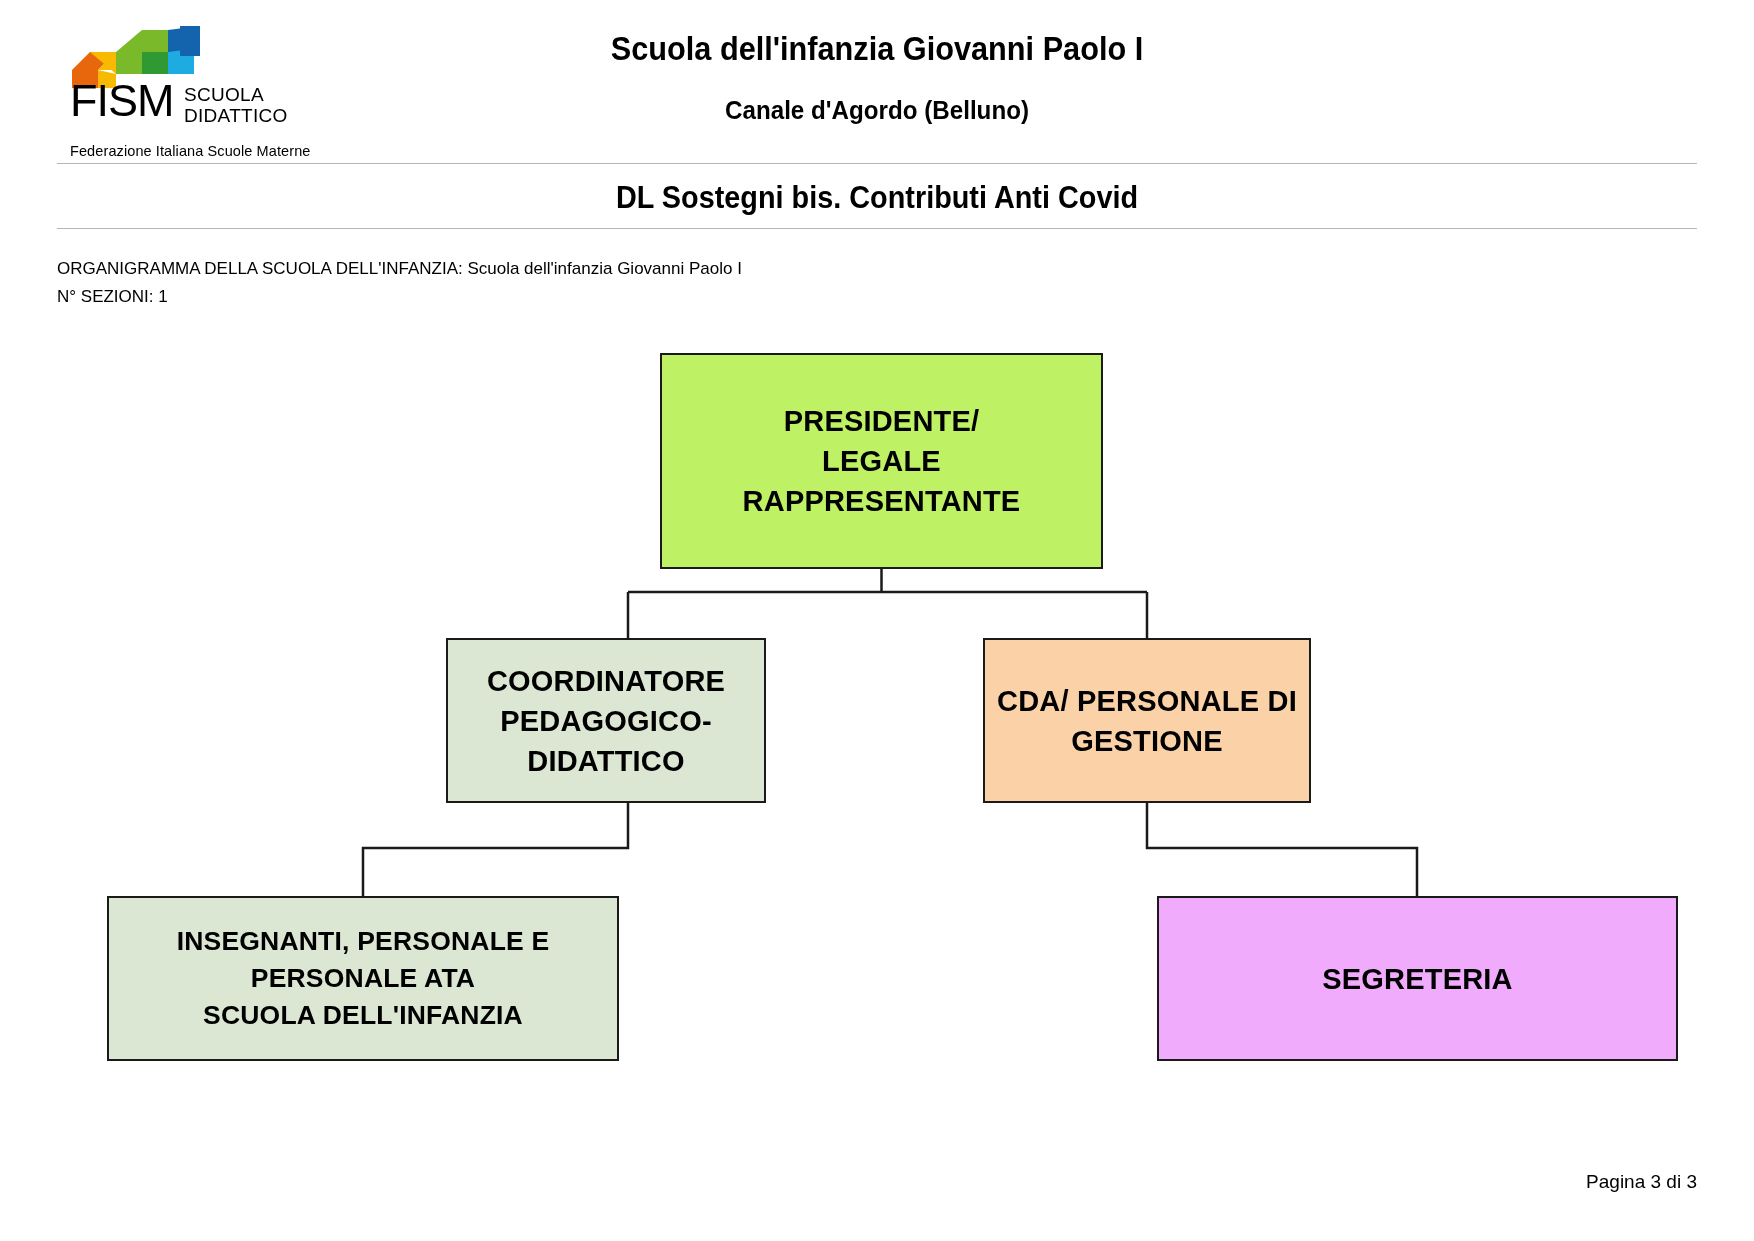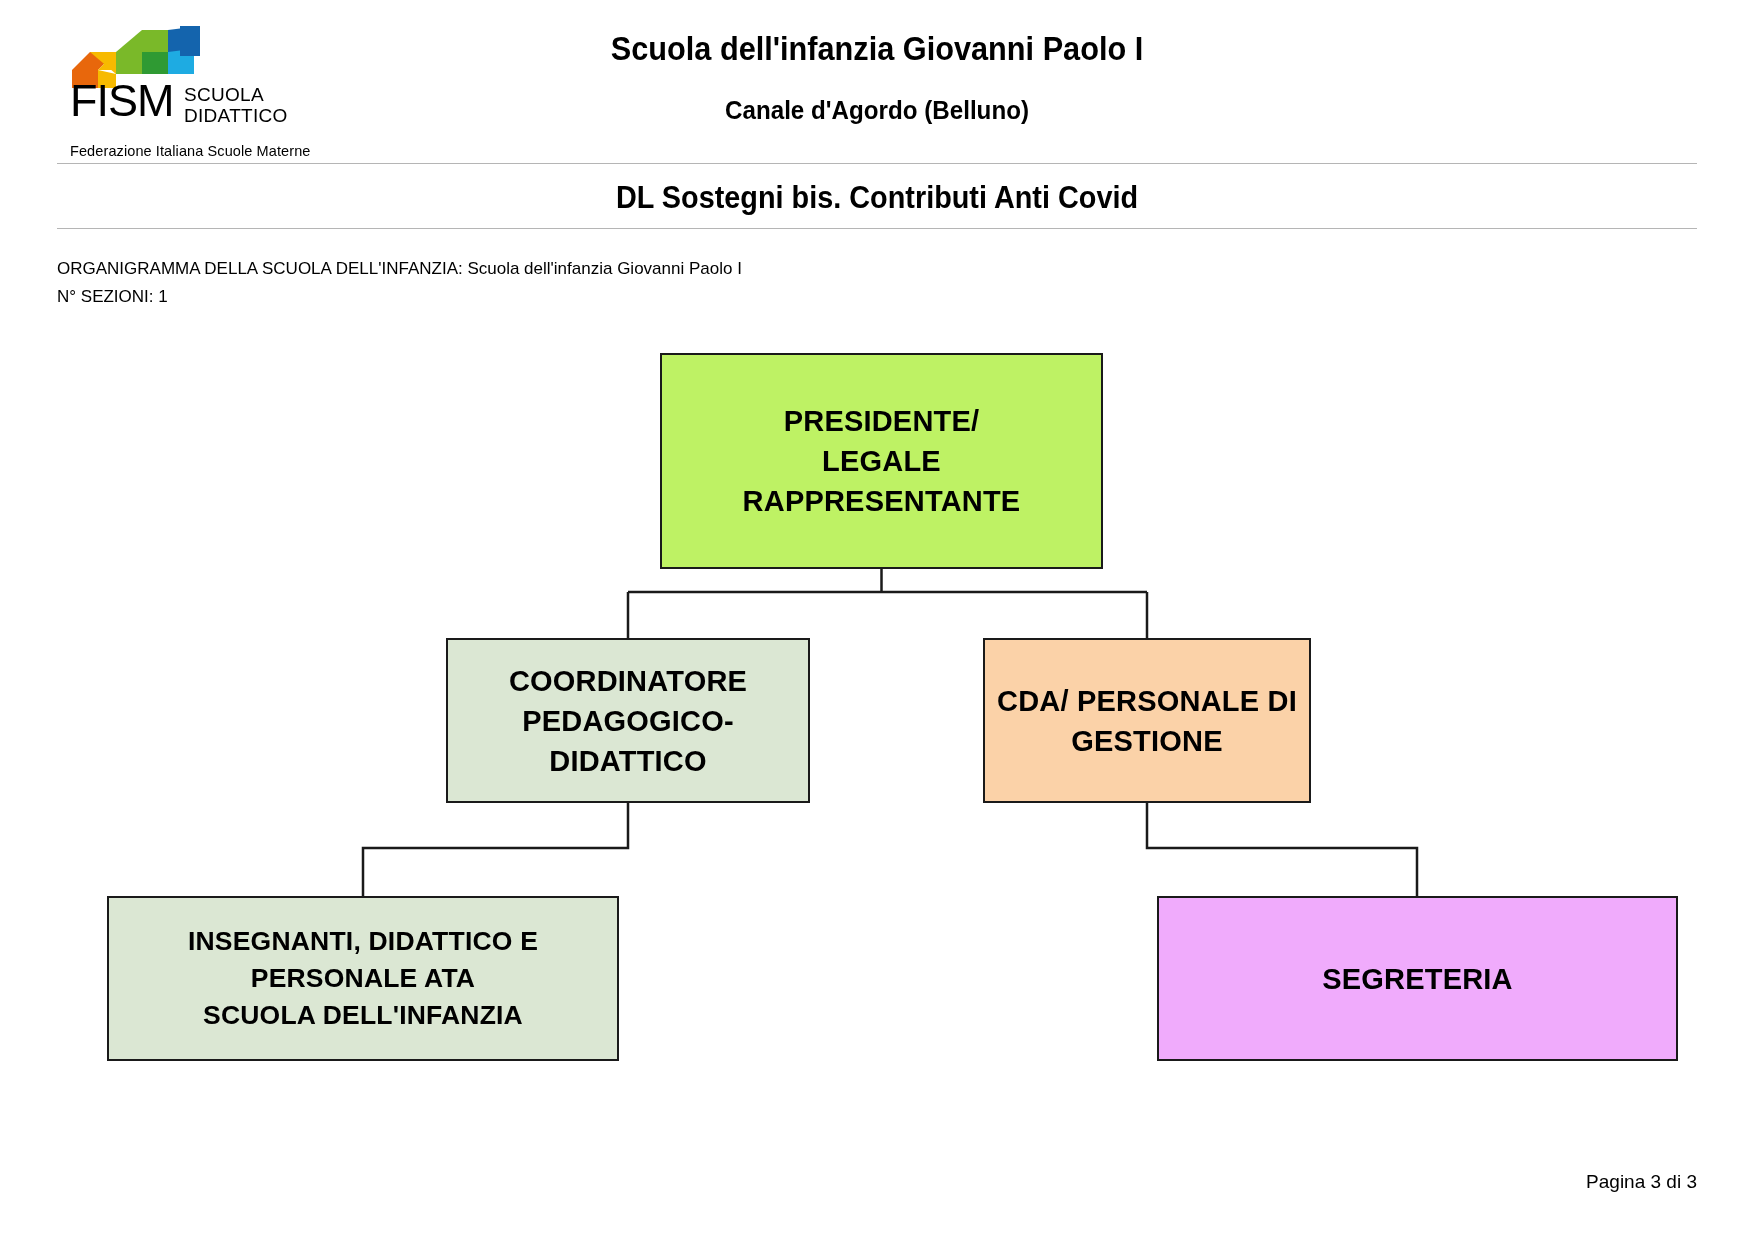"COORDINATORE" #node-coordinatore { width: 364px -> 320px }
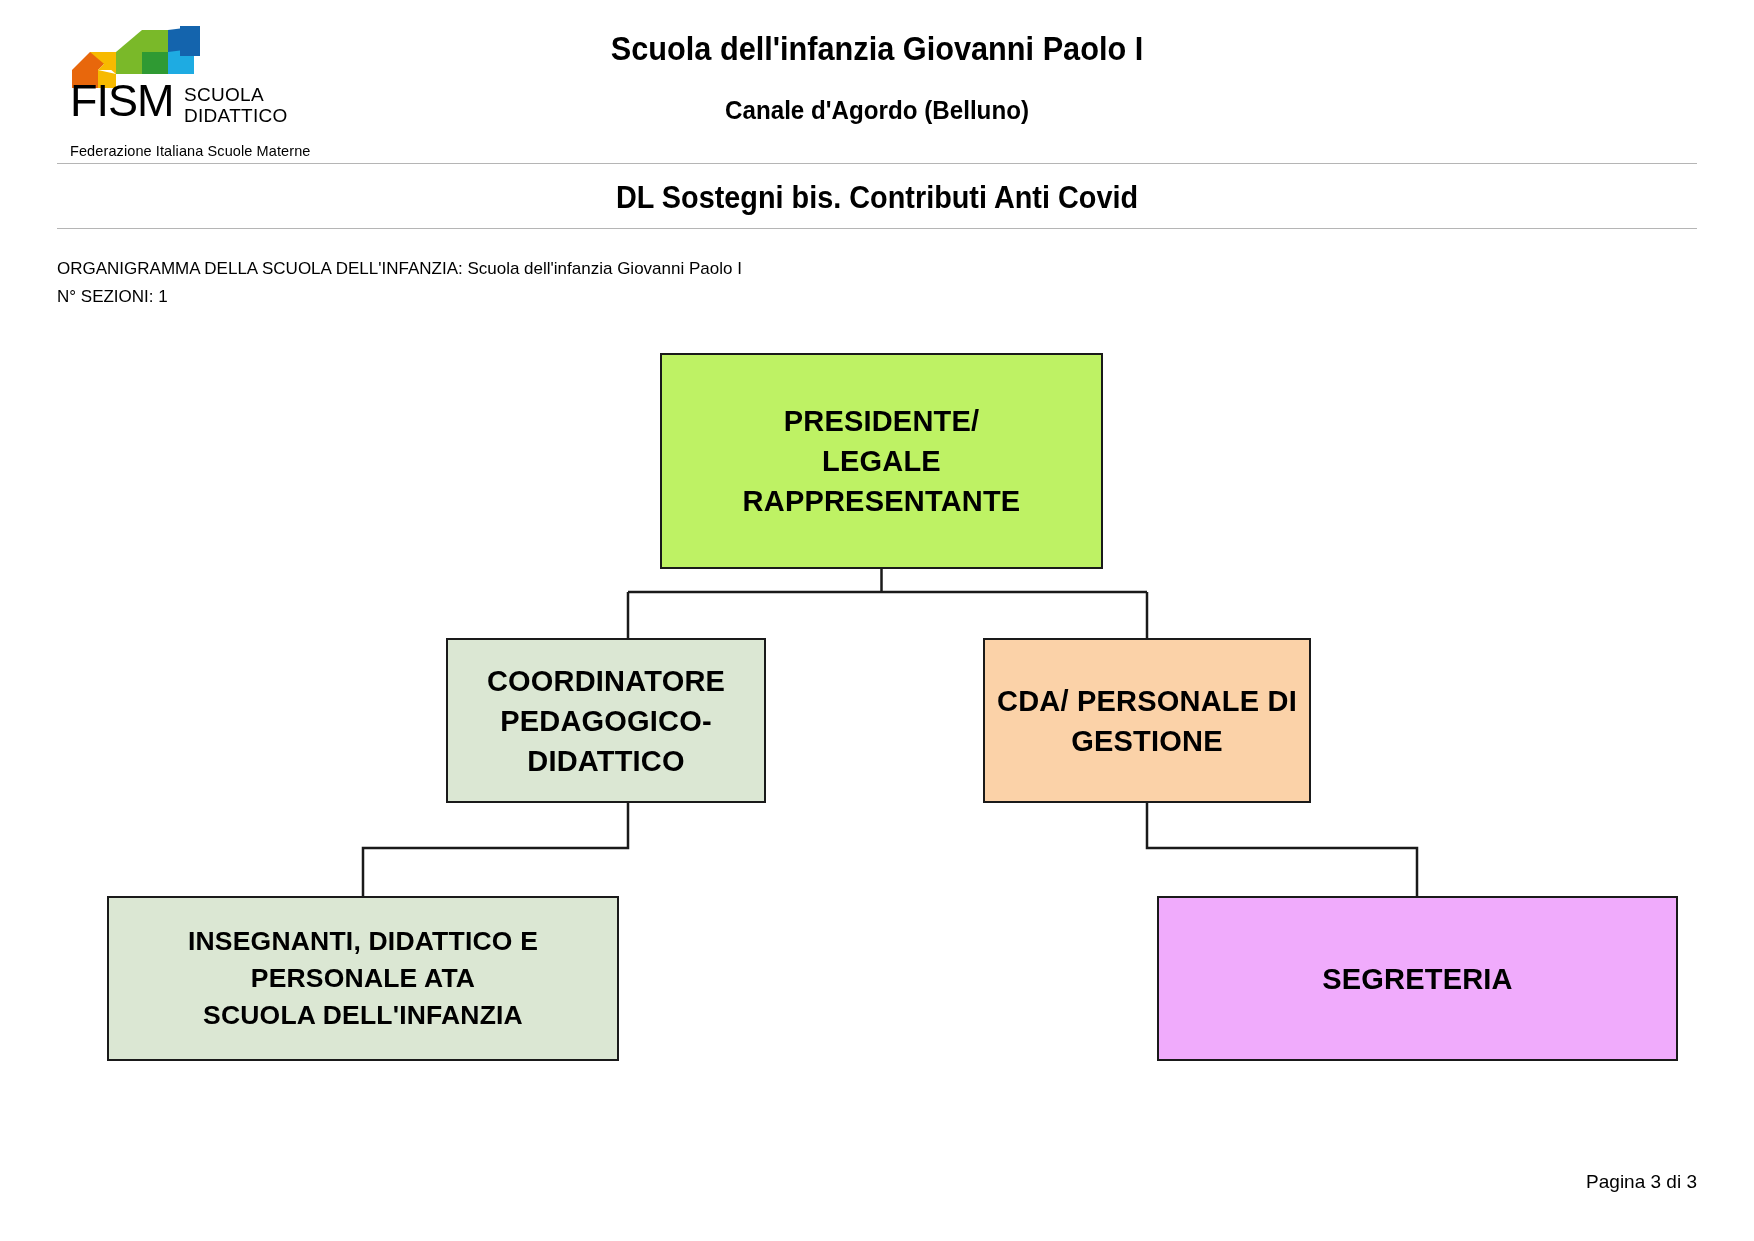"INSEGNANTI, DIDATTICO E" div { text: DIDATTICO -> PERSONALE }
